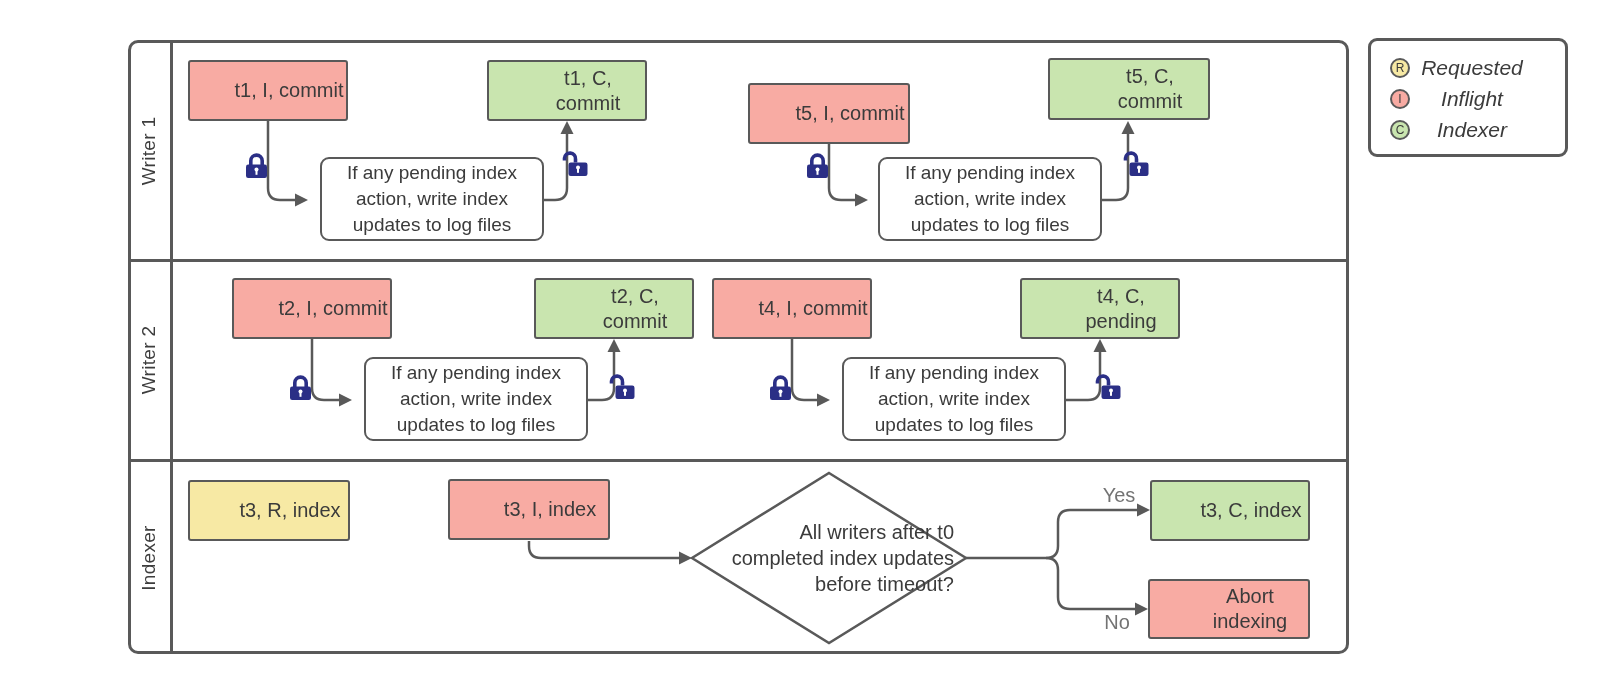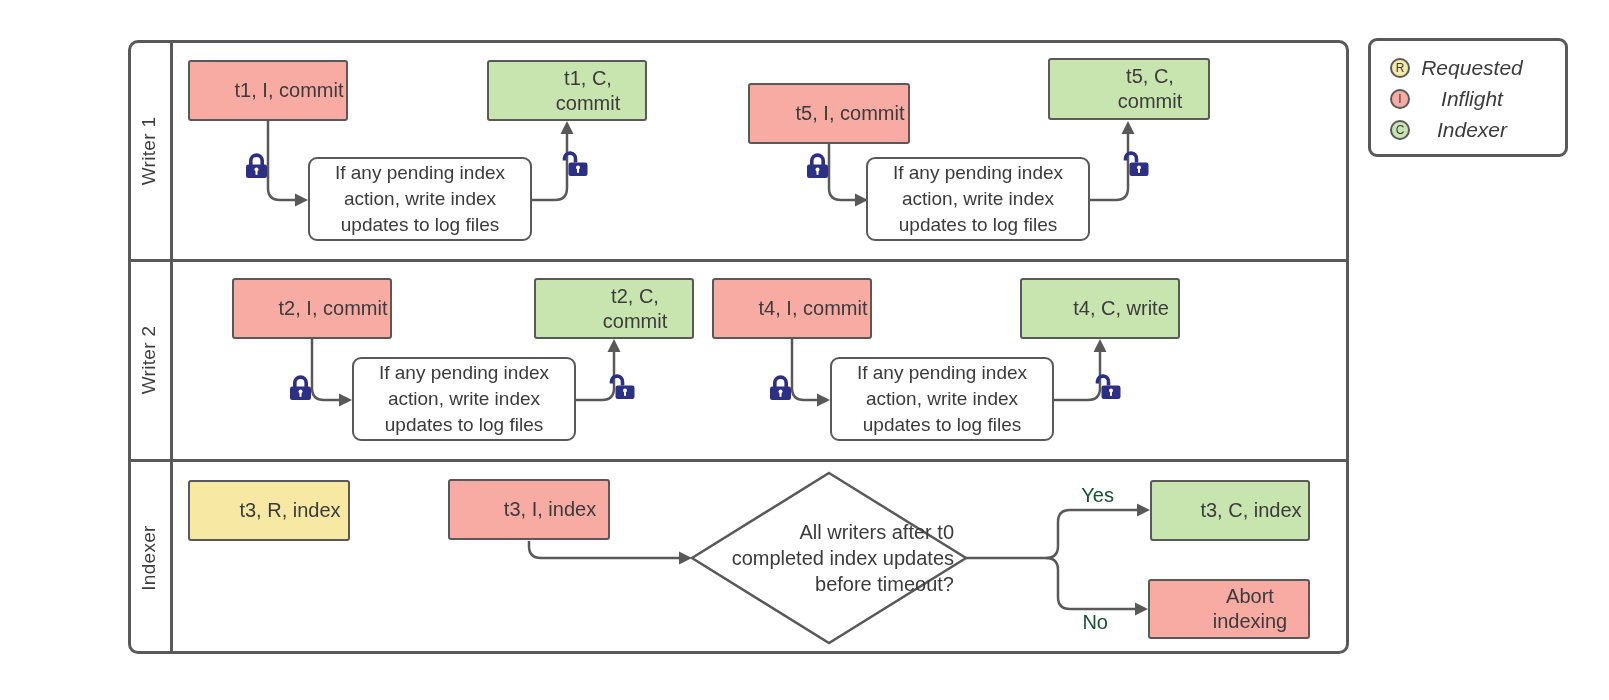"If any pending index action," .process { margin-left: none -> 12px }
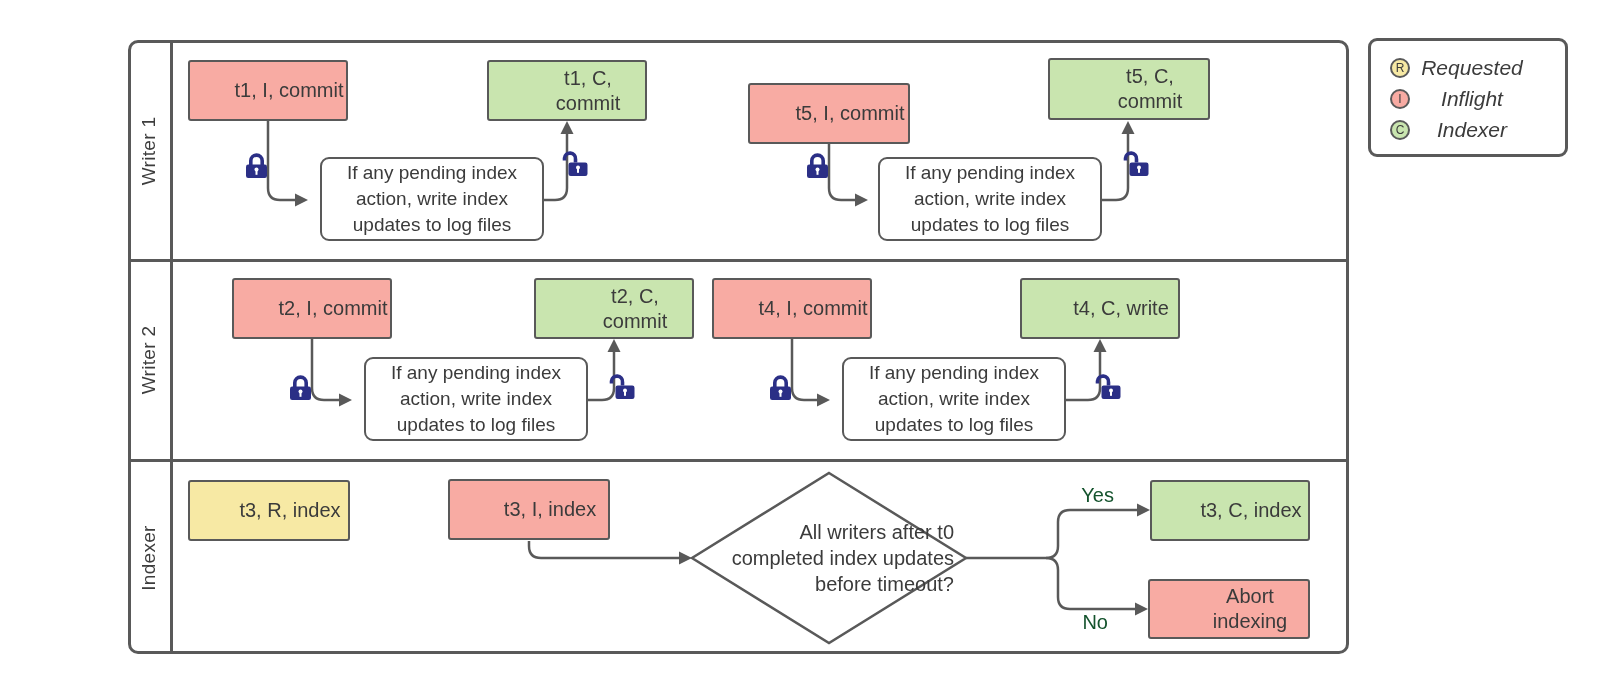"t4, C, write" div.abs { text: write -> pending }
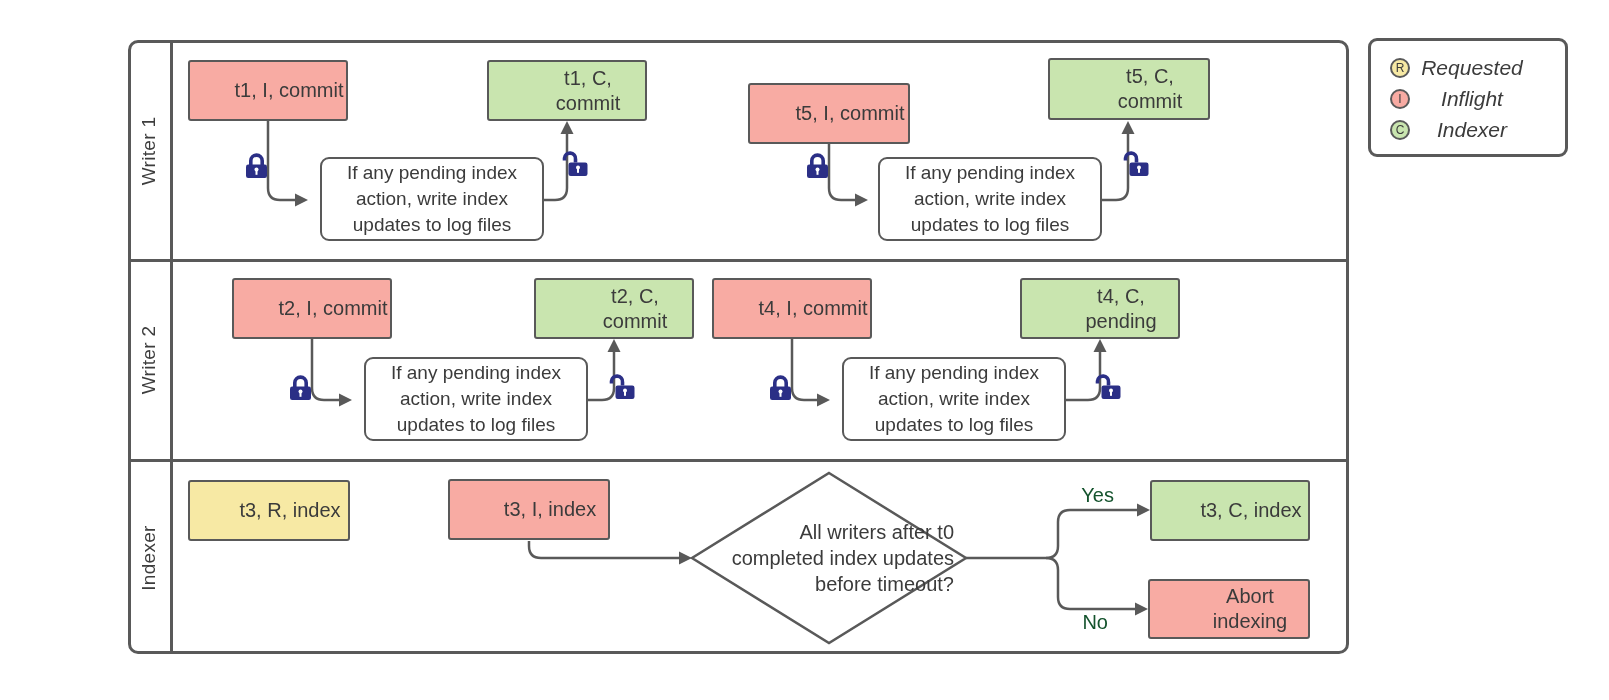"Yes" .edge-label { color: #14532d -> #737373; margin-left: none -> 29px; text-align: right -> center }
